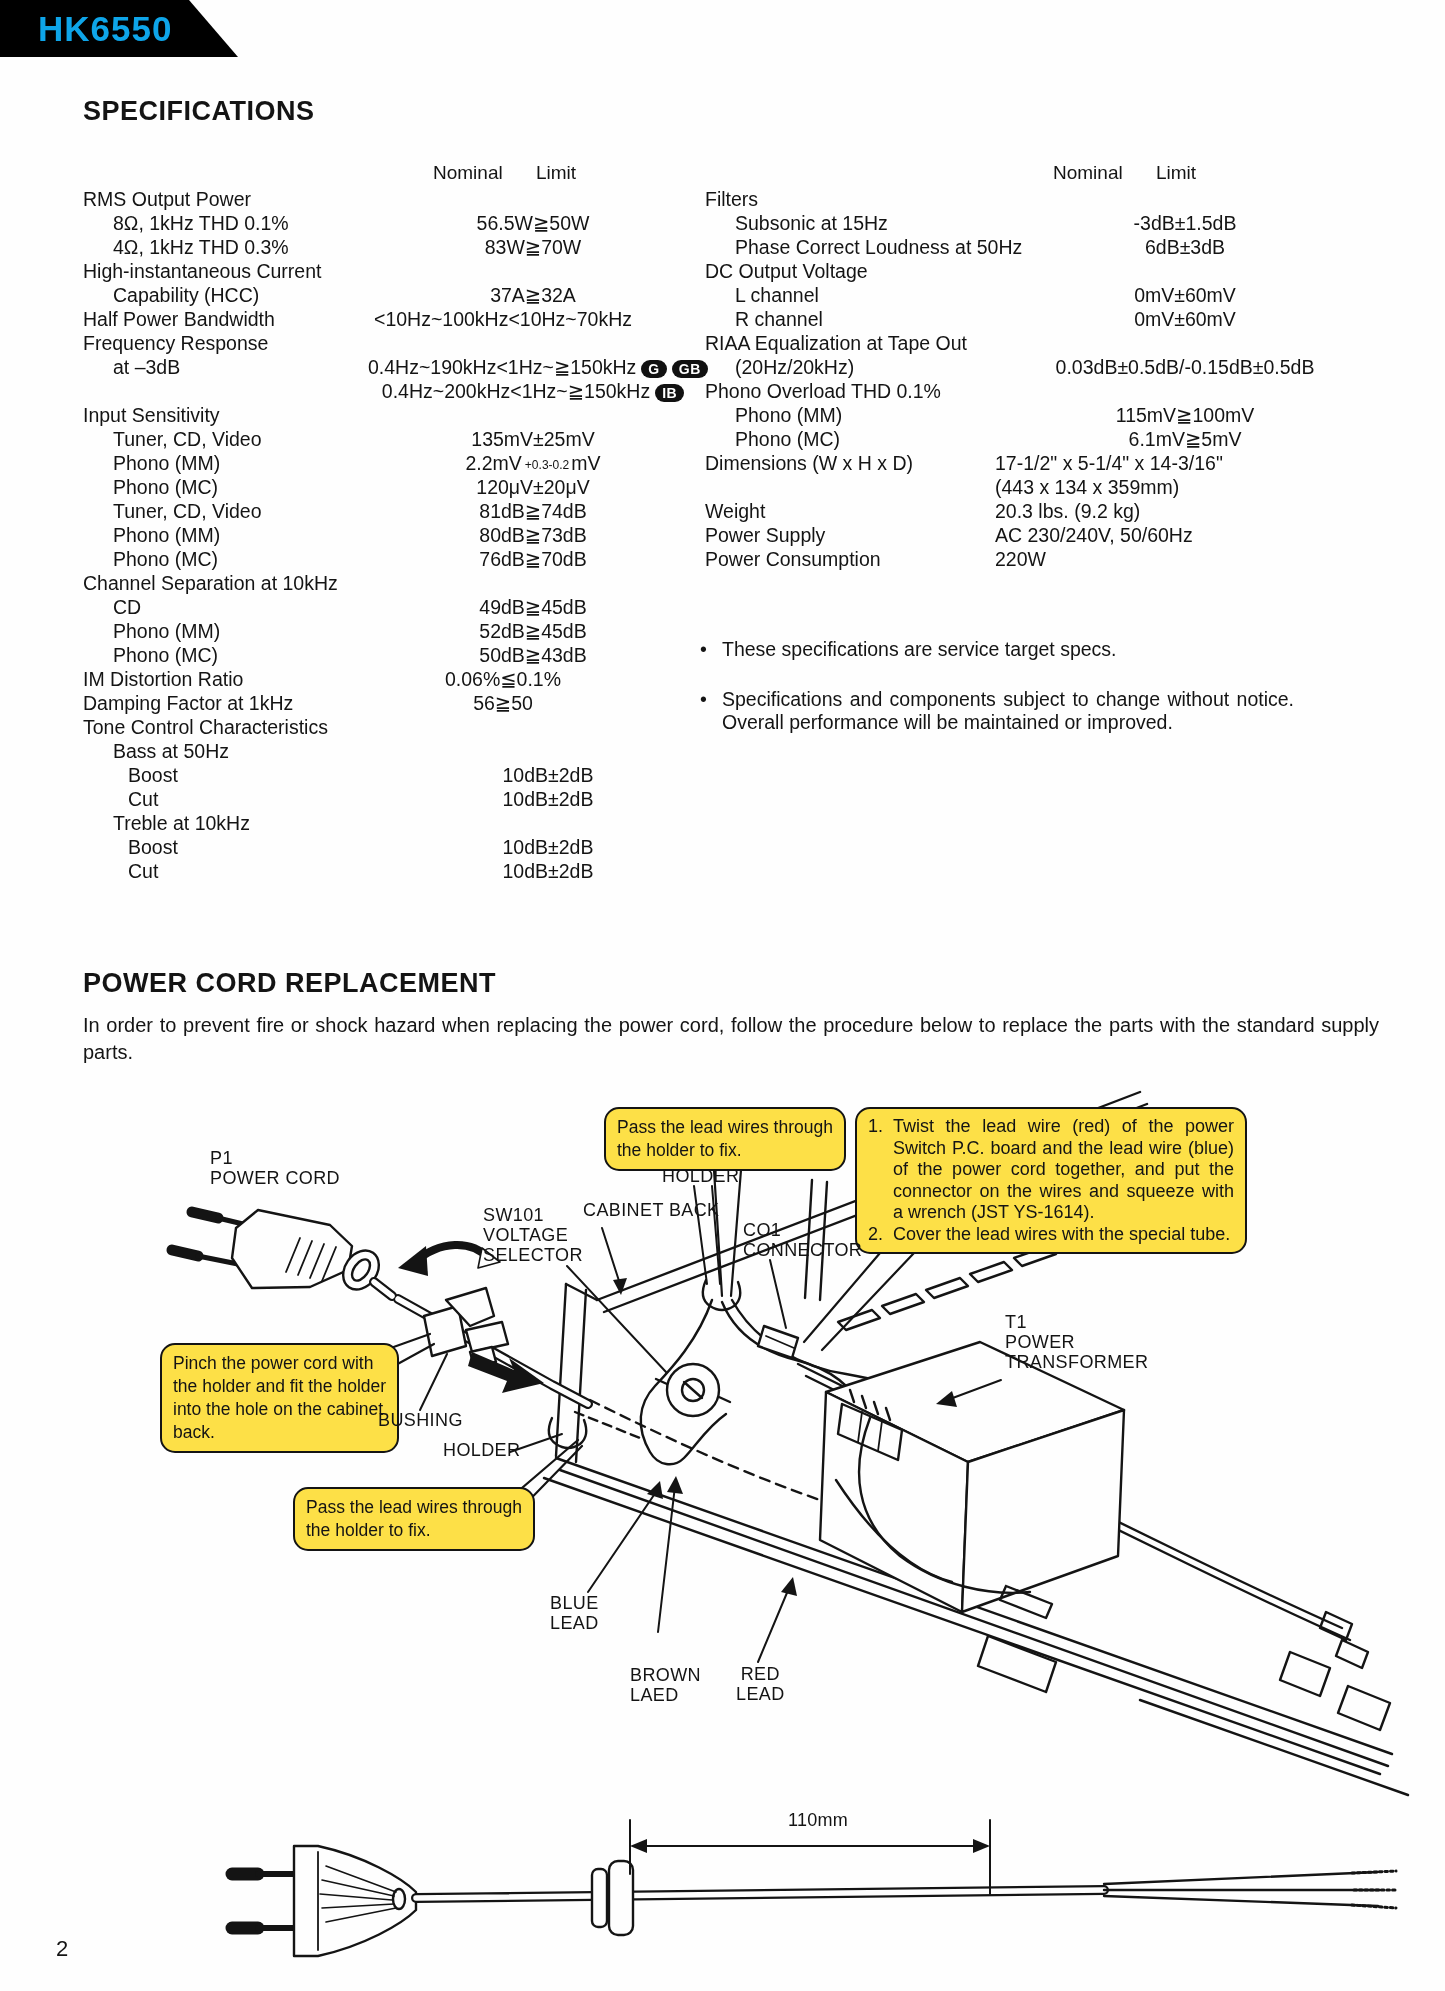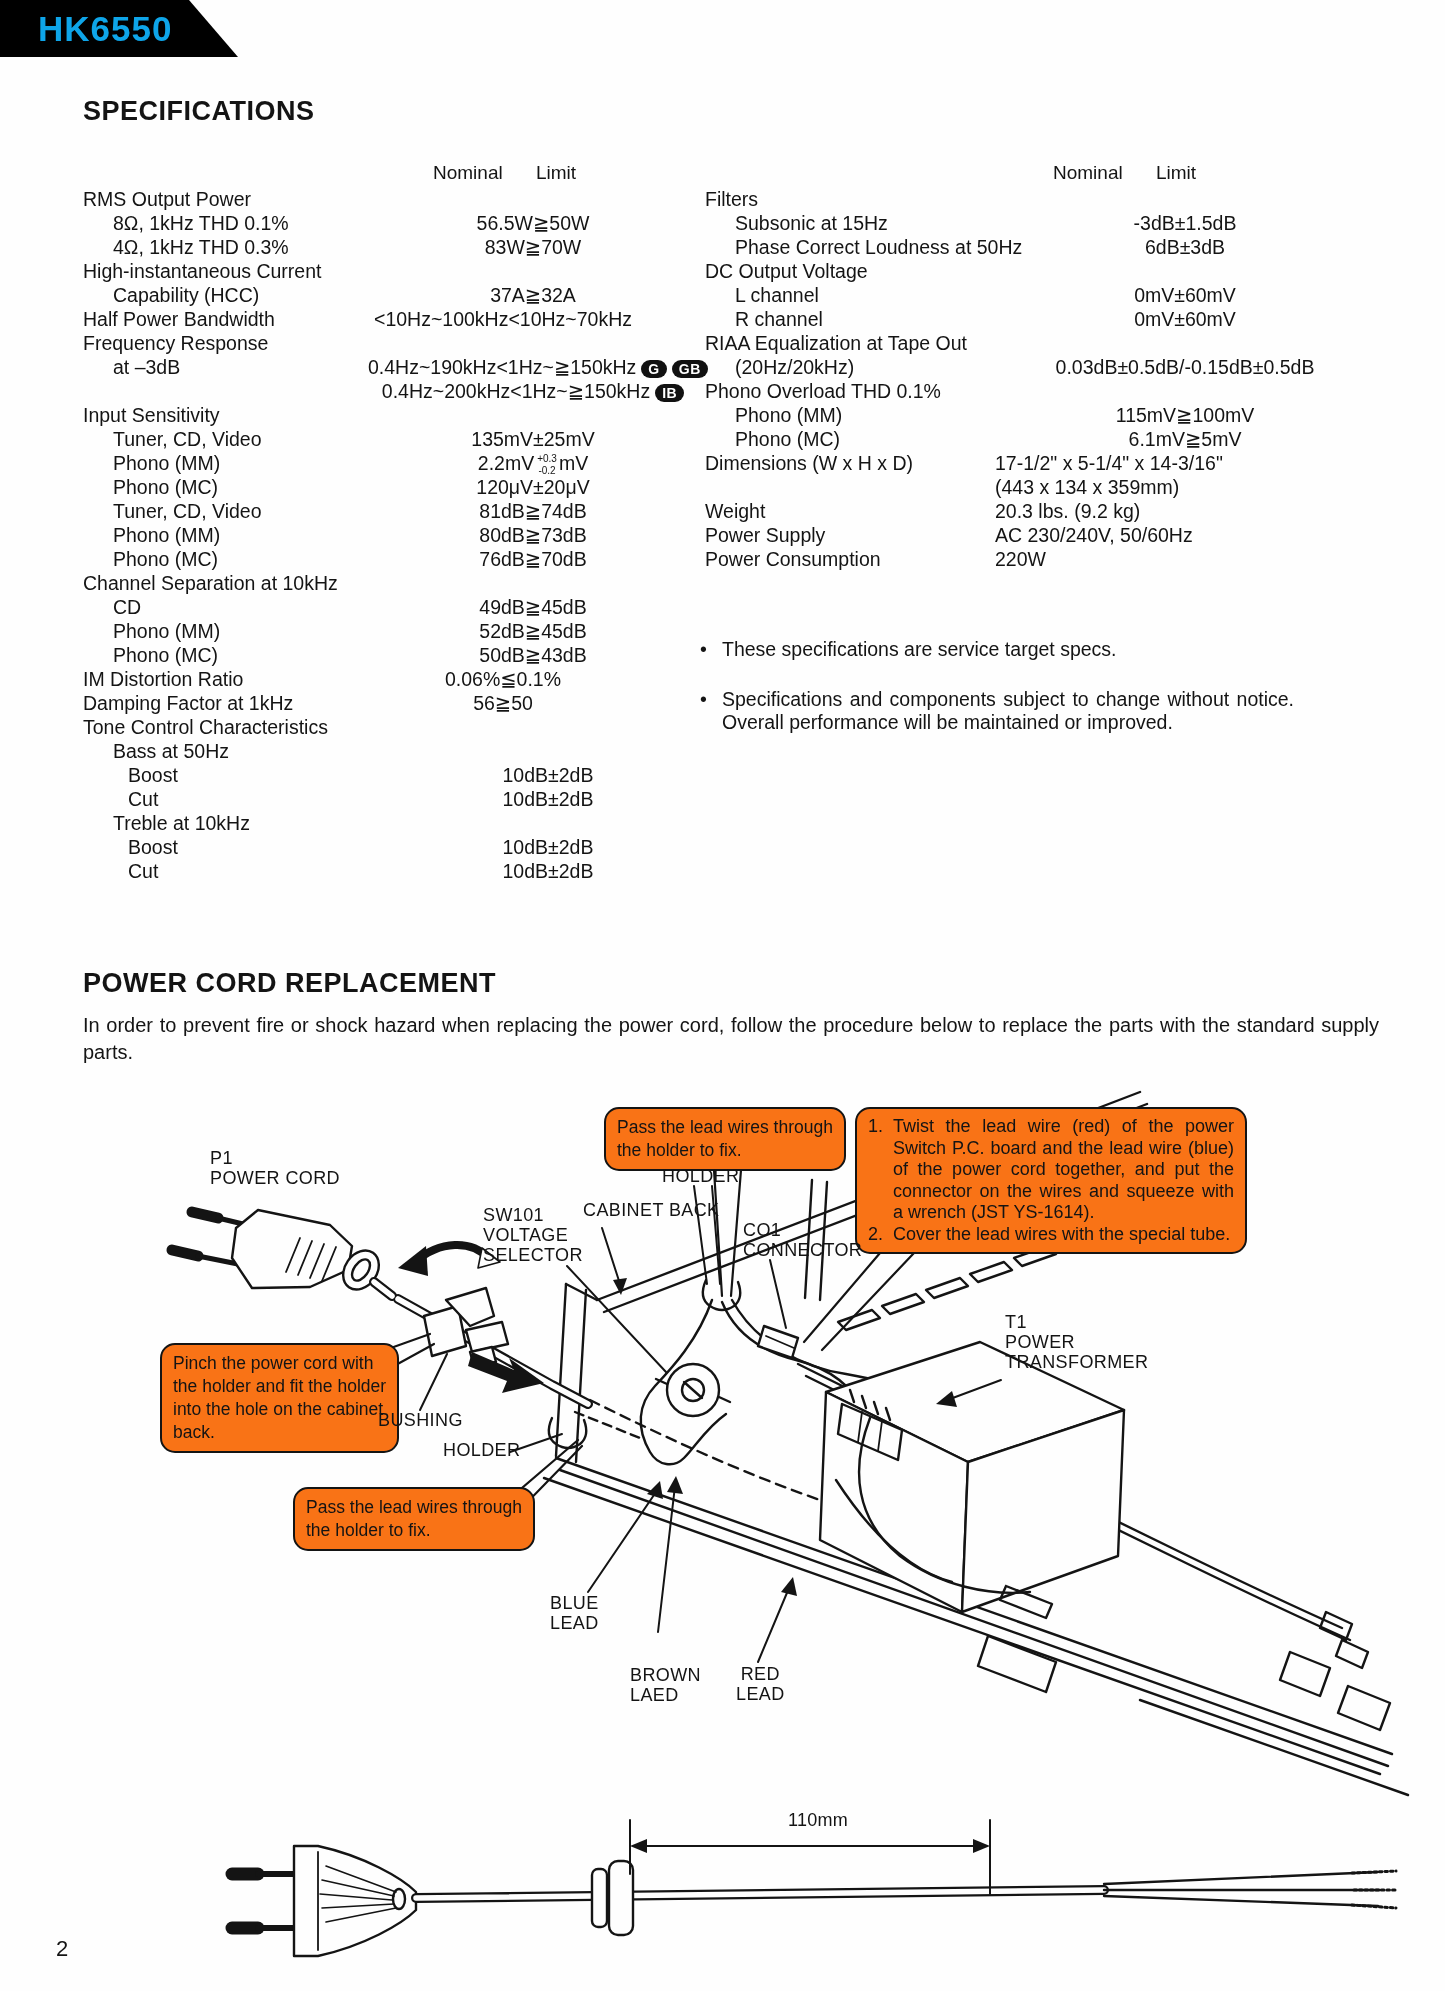"+0.3" .ss { flex-direction: column -> none; font-size: 10px -> 12px }
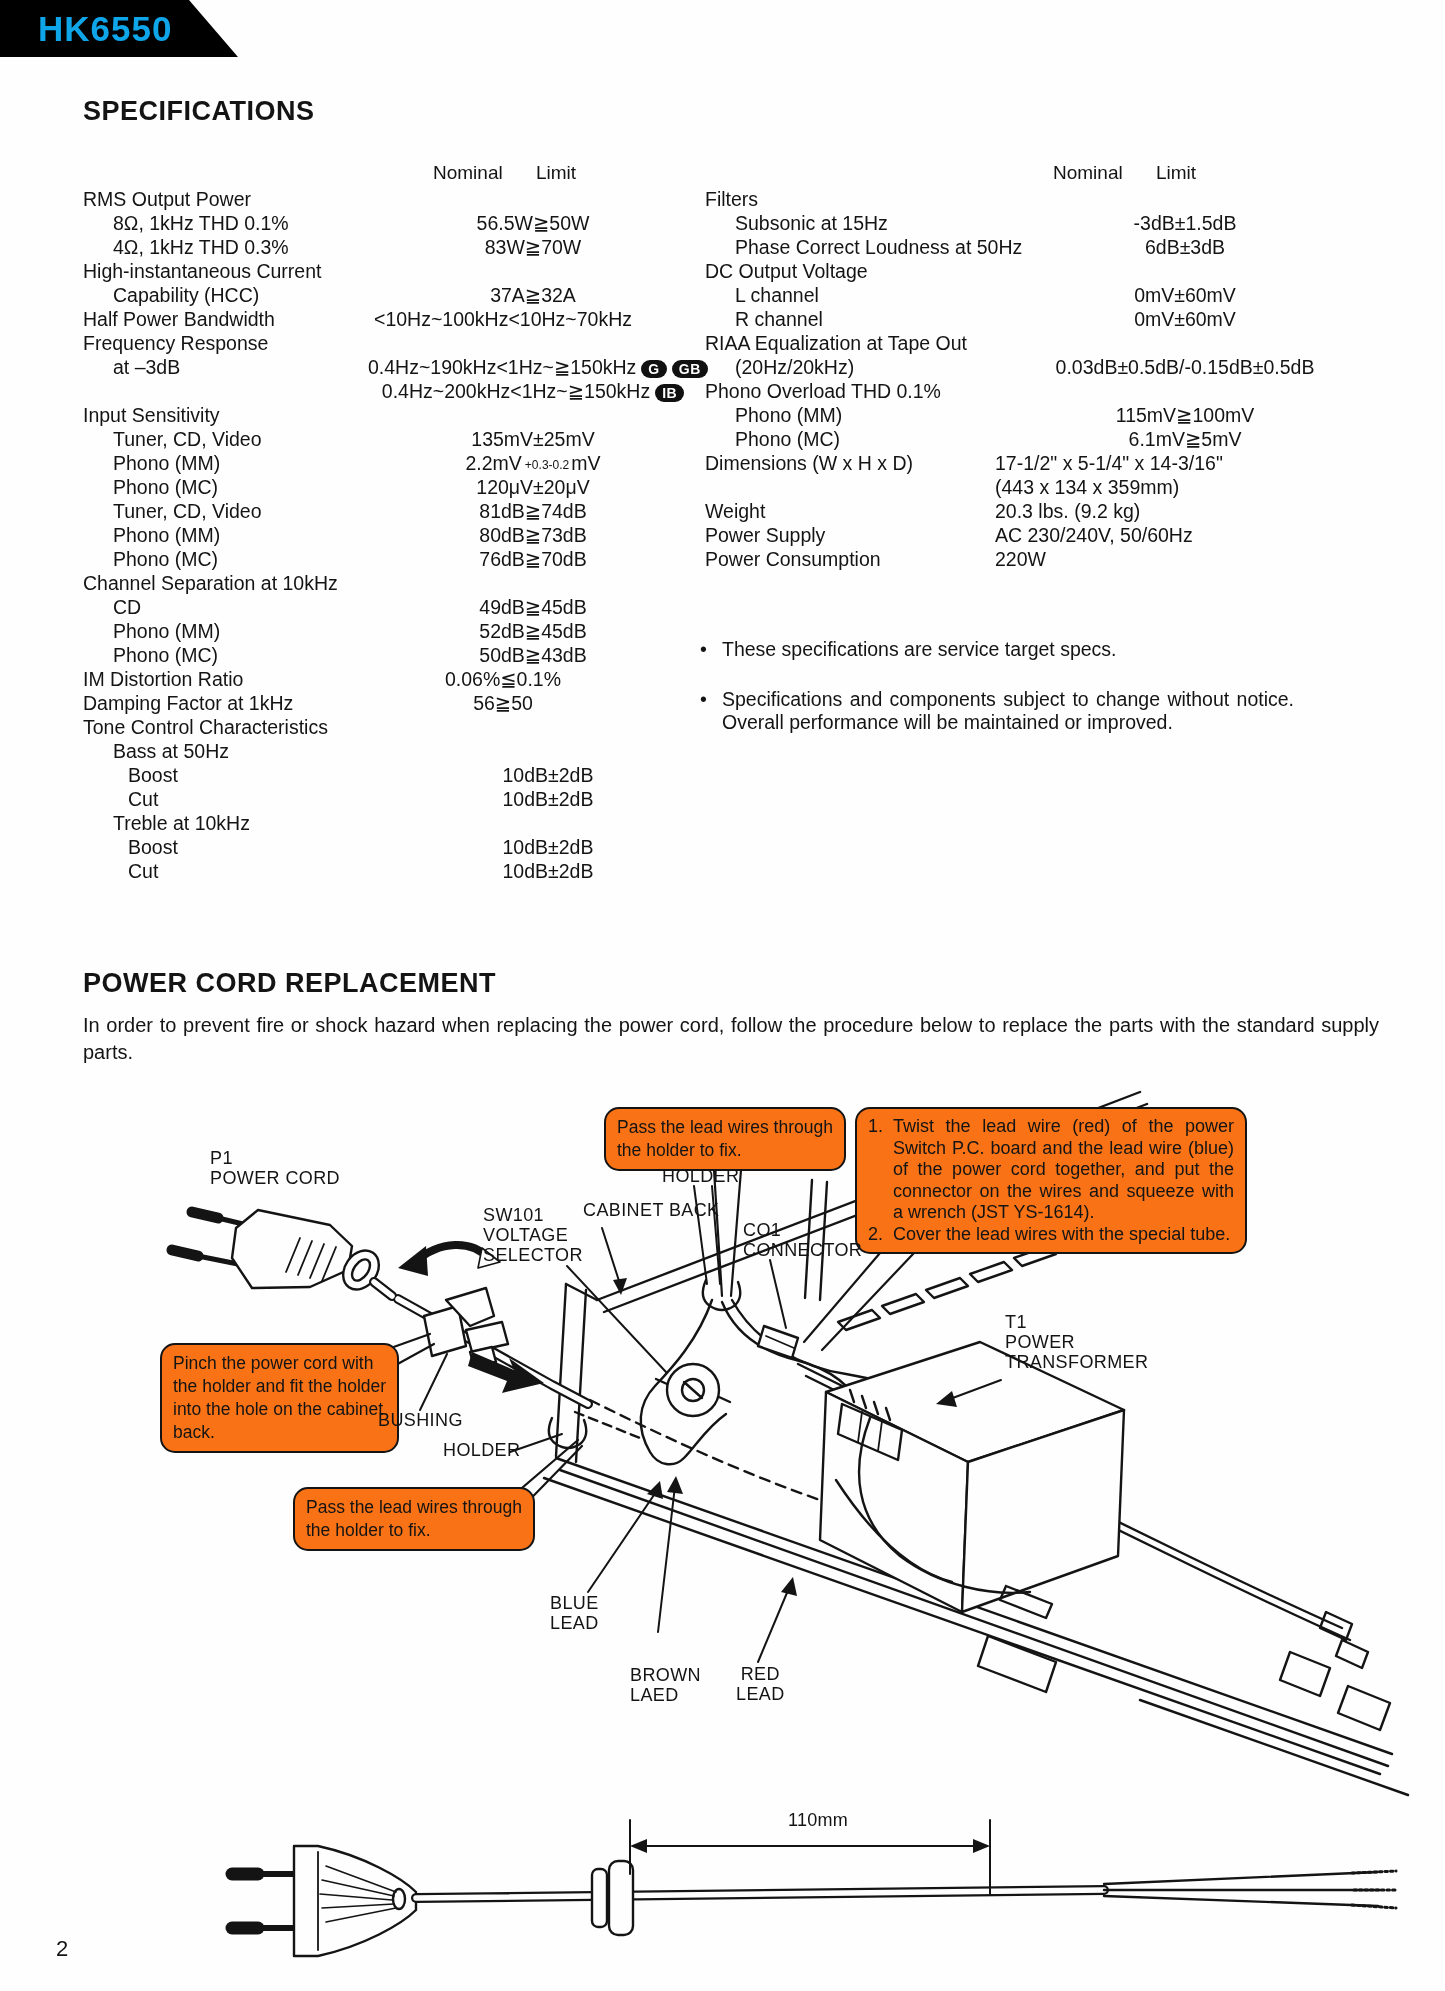"Pass the lead wires through" .callout { background: #f97316 -> #fde047 }
